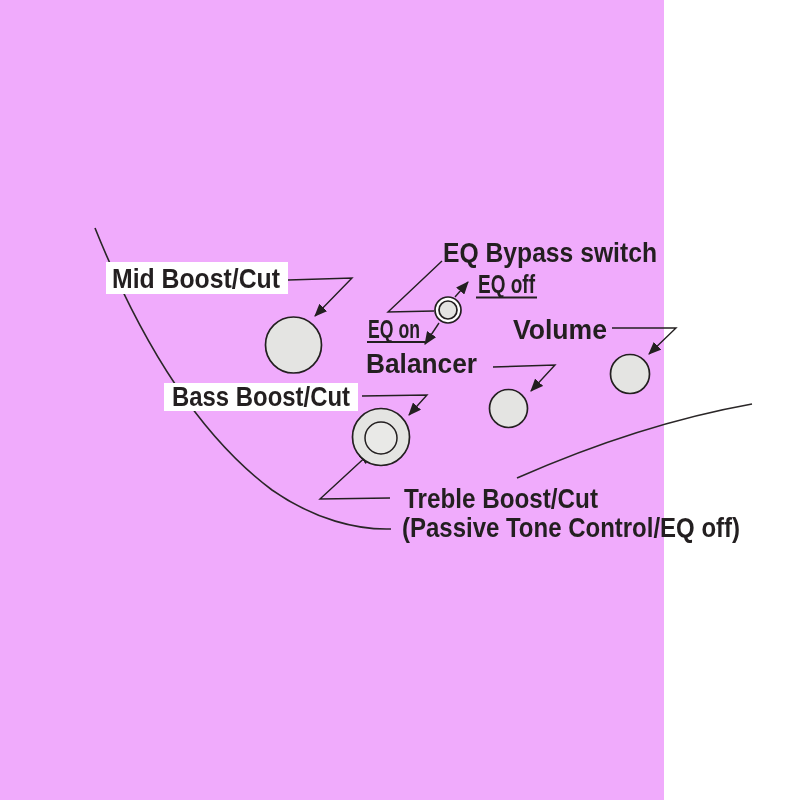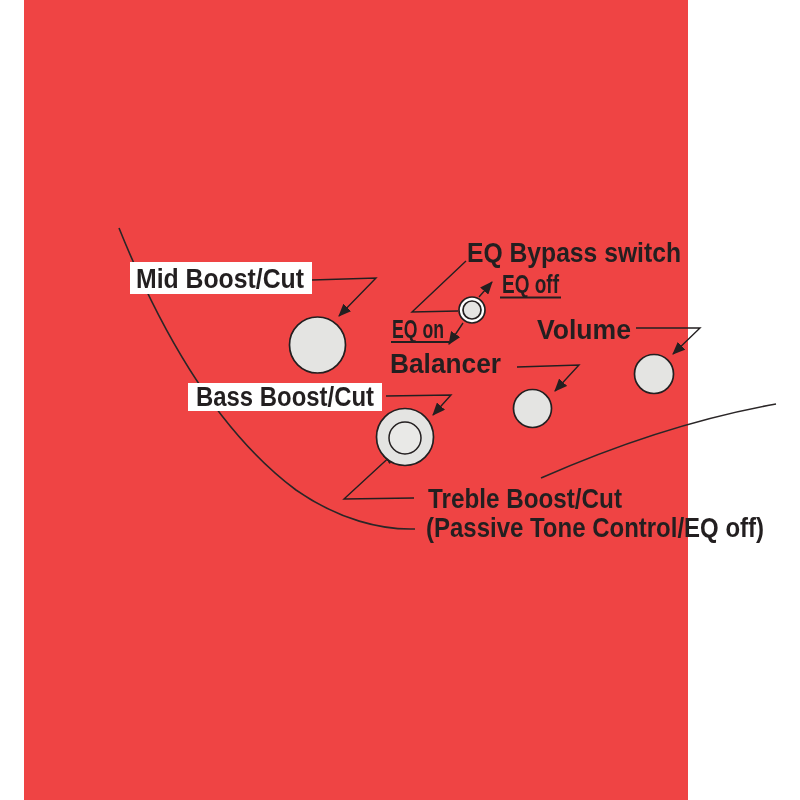"Mid Boost/Cut" #stage { background: #ef4444 -> #f0abfc; margin-left: 24px -> none }
